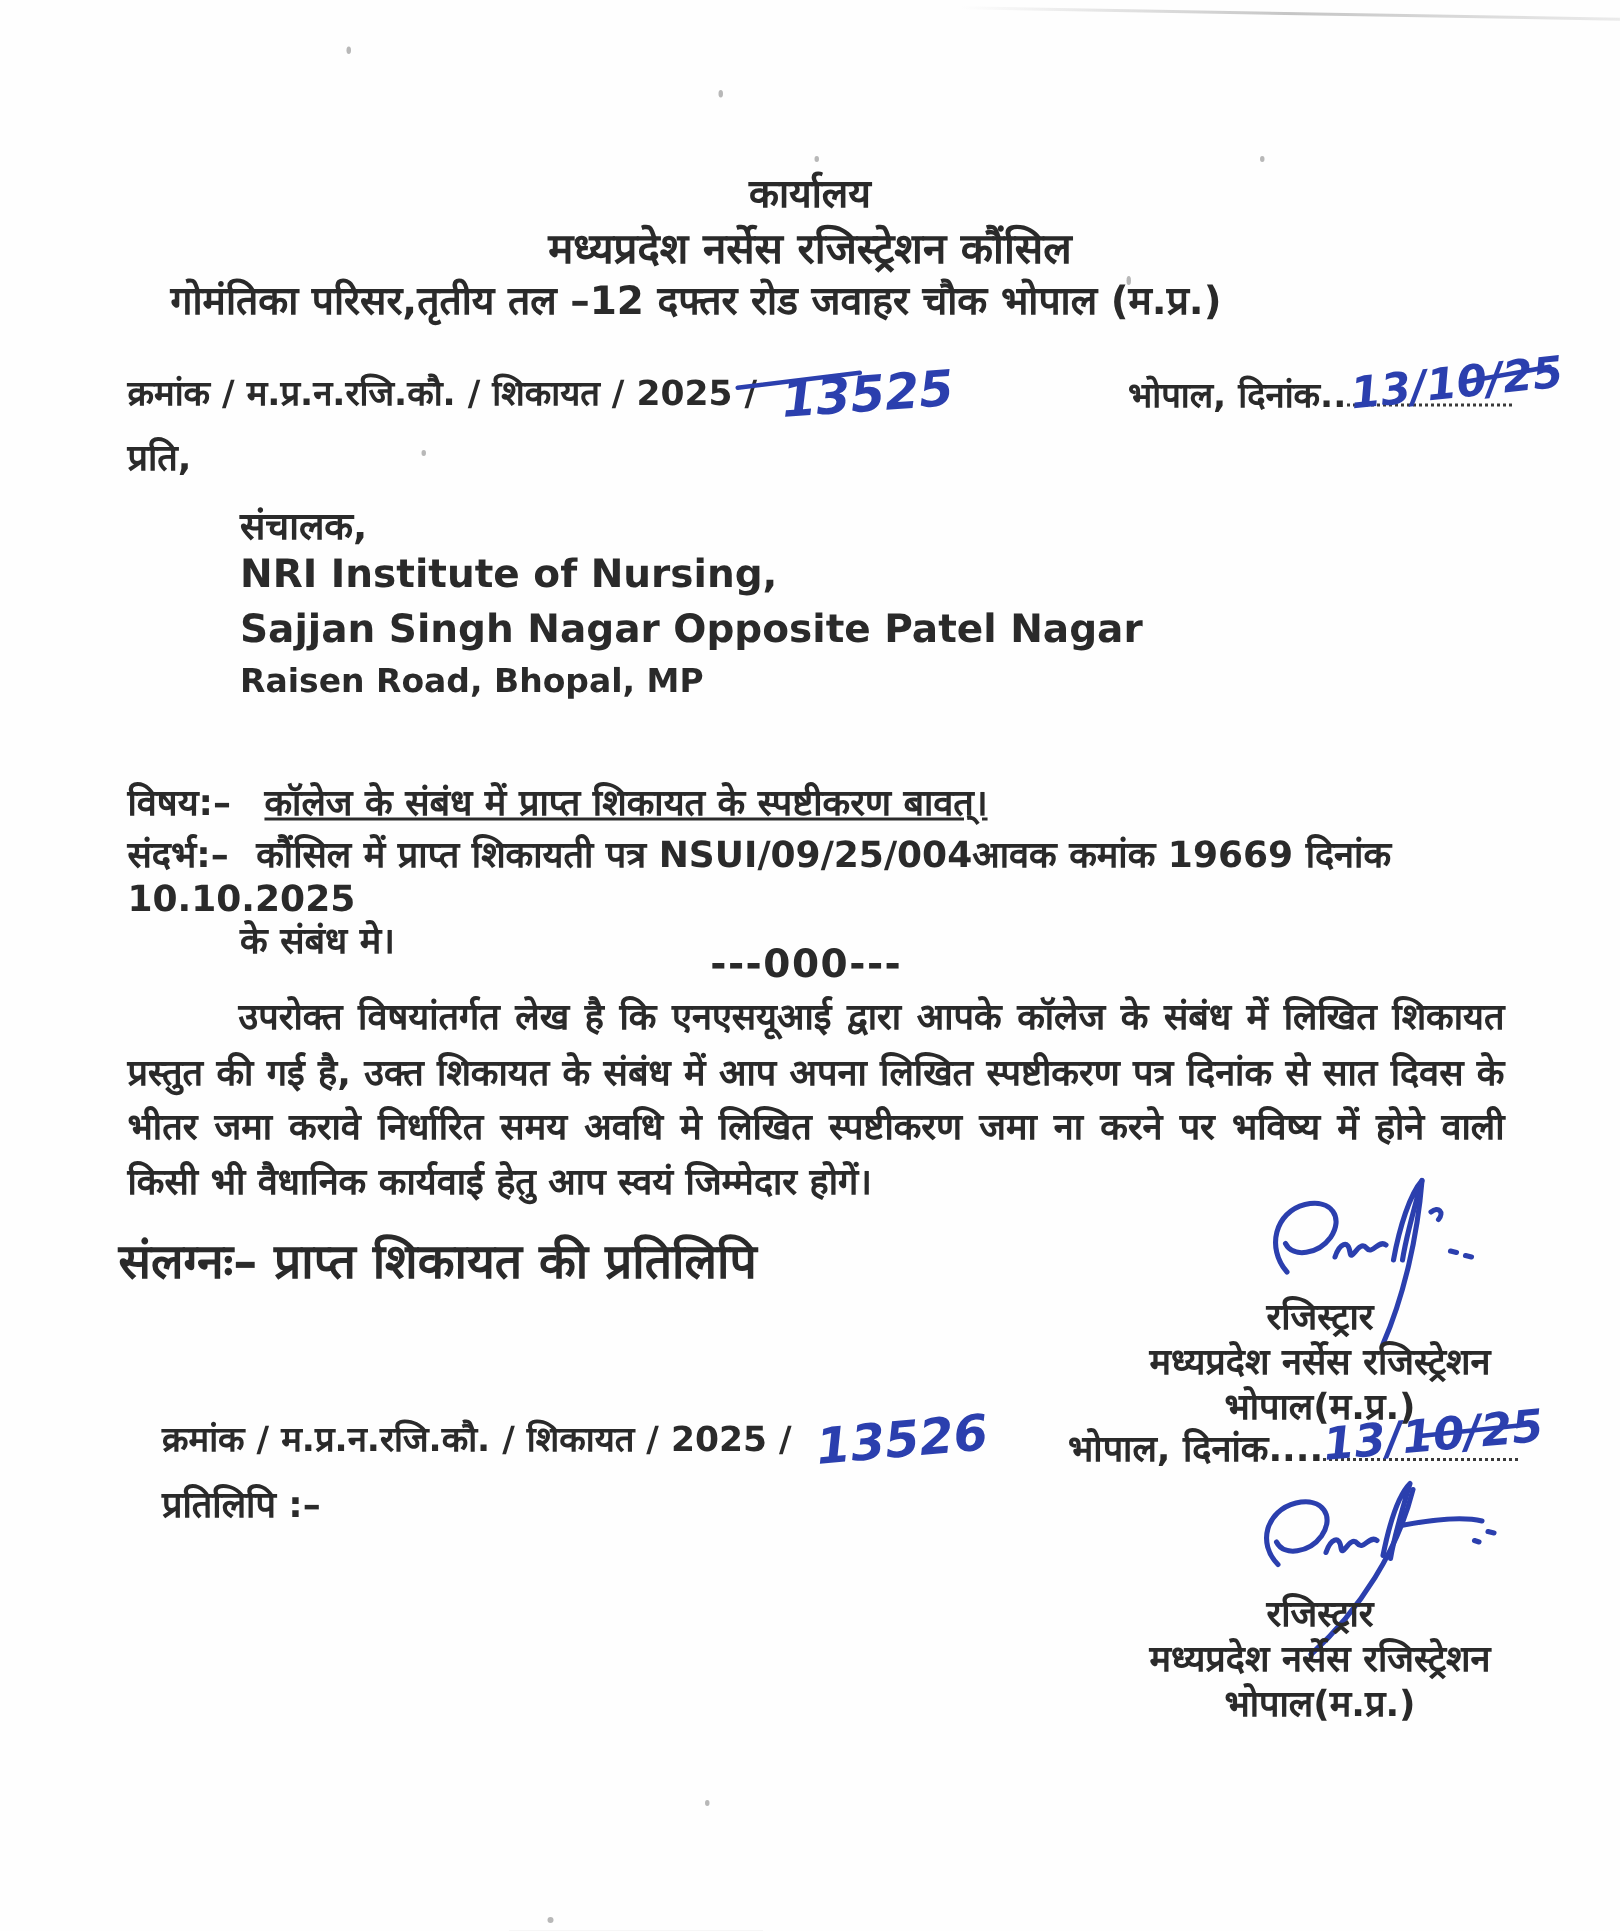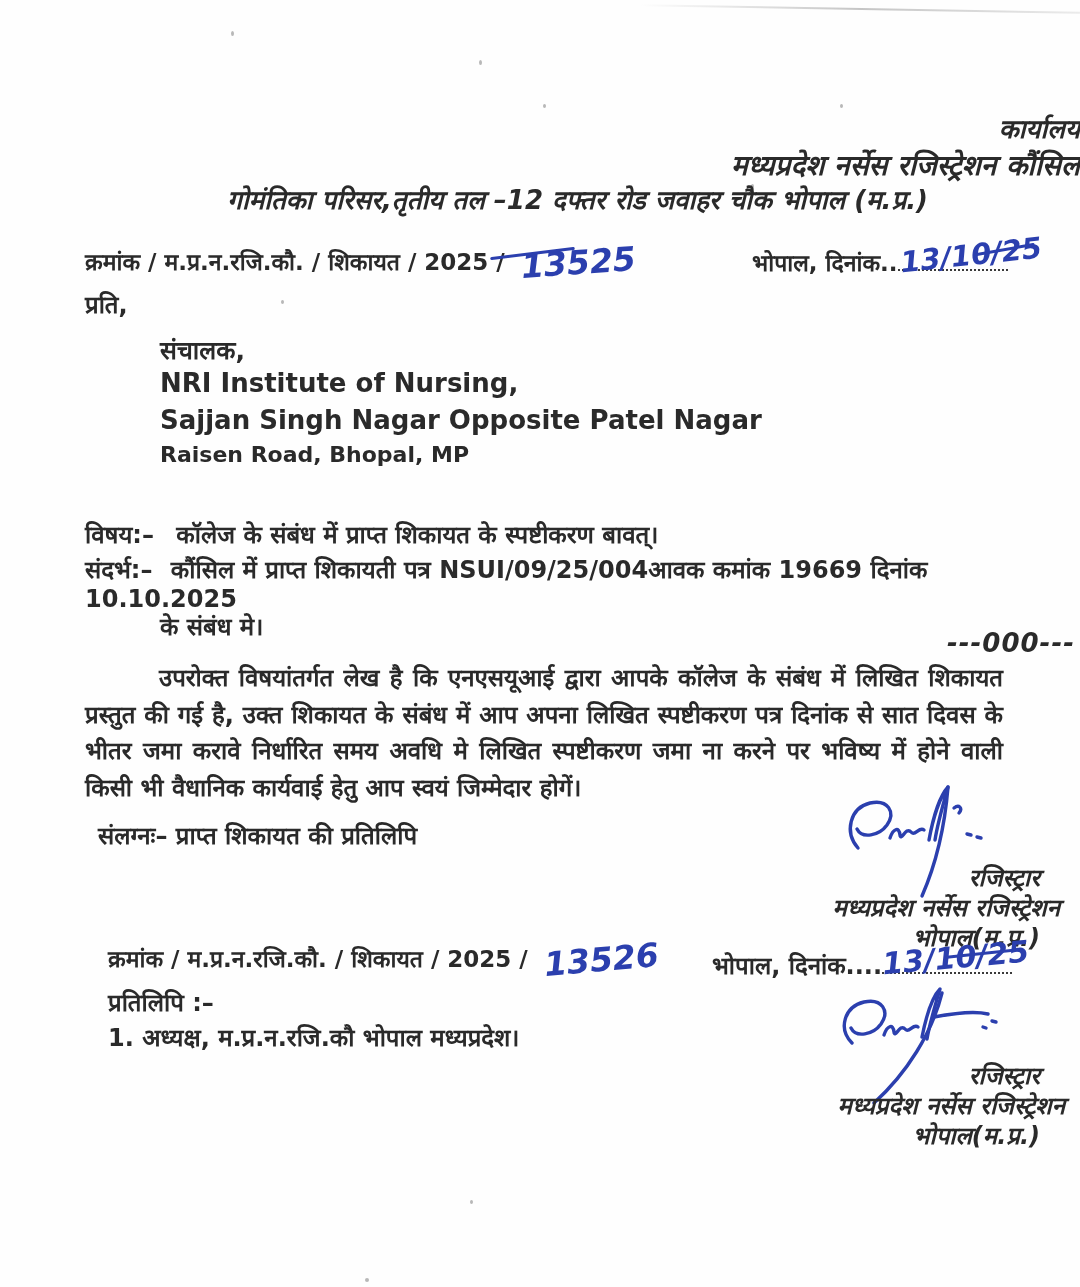"कार्यालय" .ctr { font-style: italic -> none; text-align: right -> center }
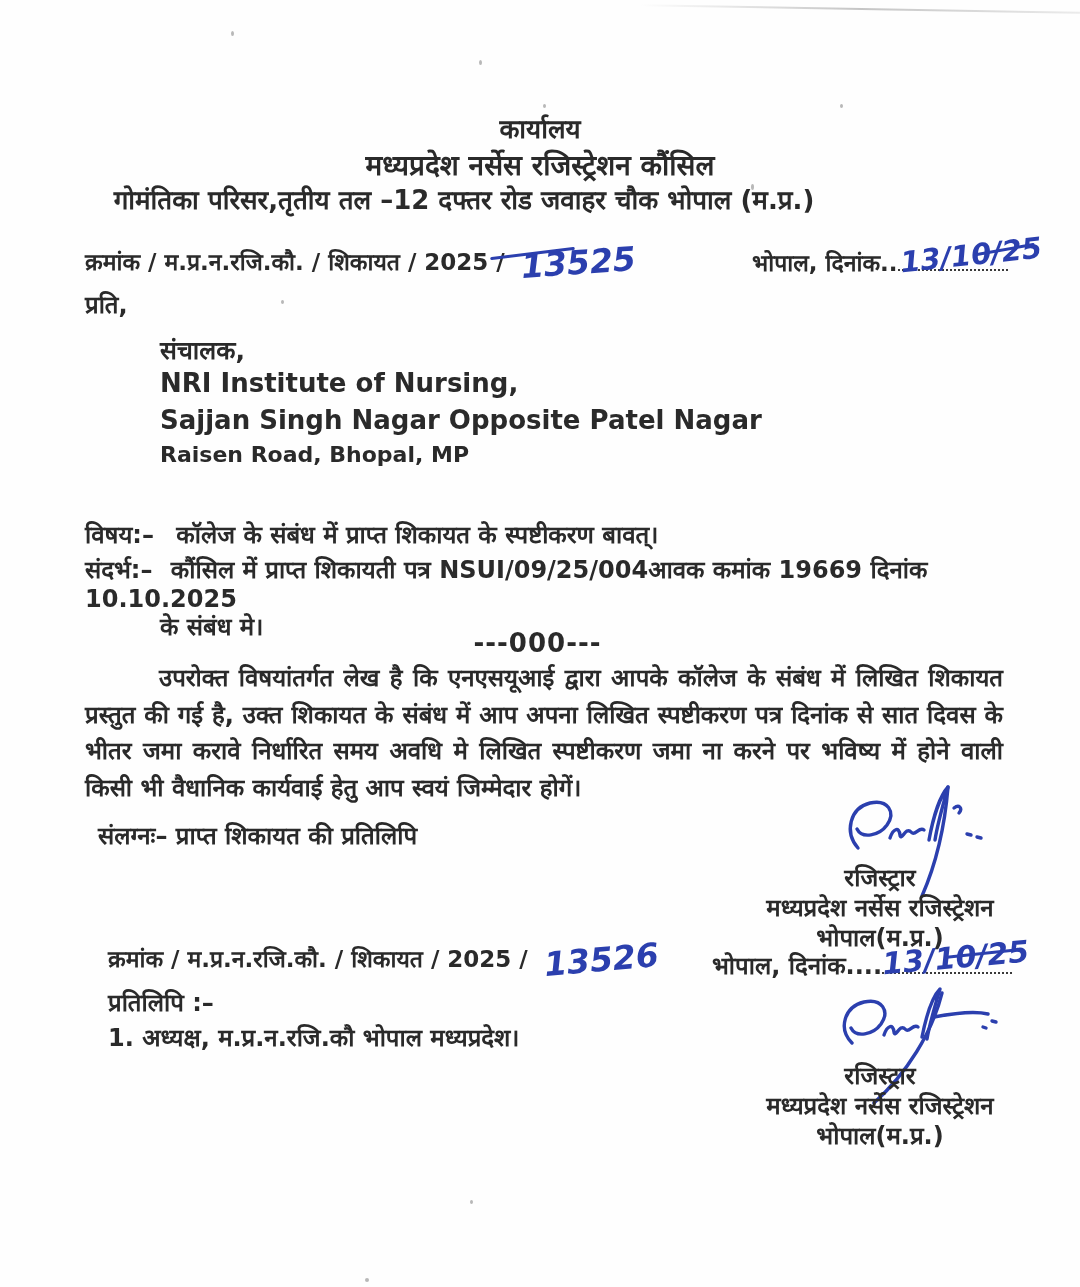"कॉलेज के संबंध में प्राप्त" span { text-decoration: none -> underline }
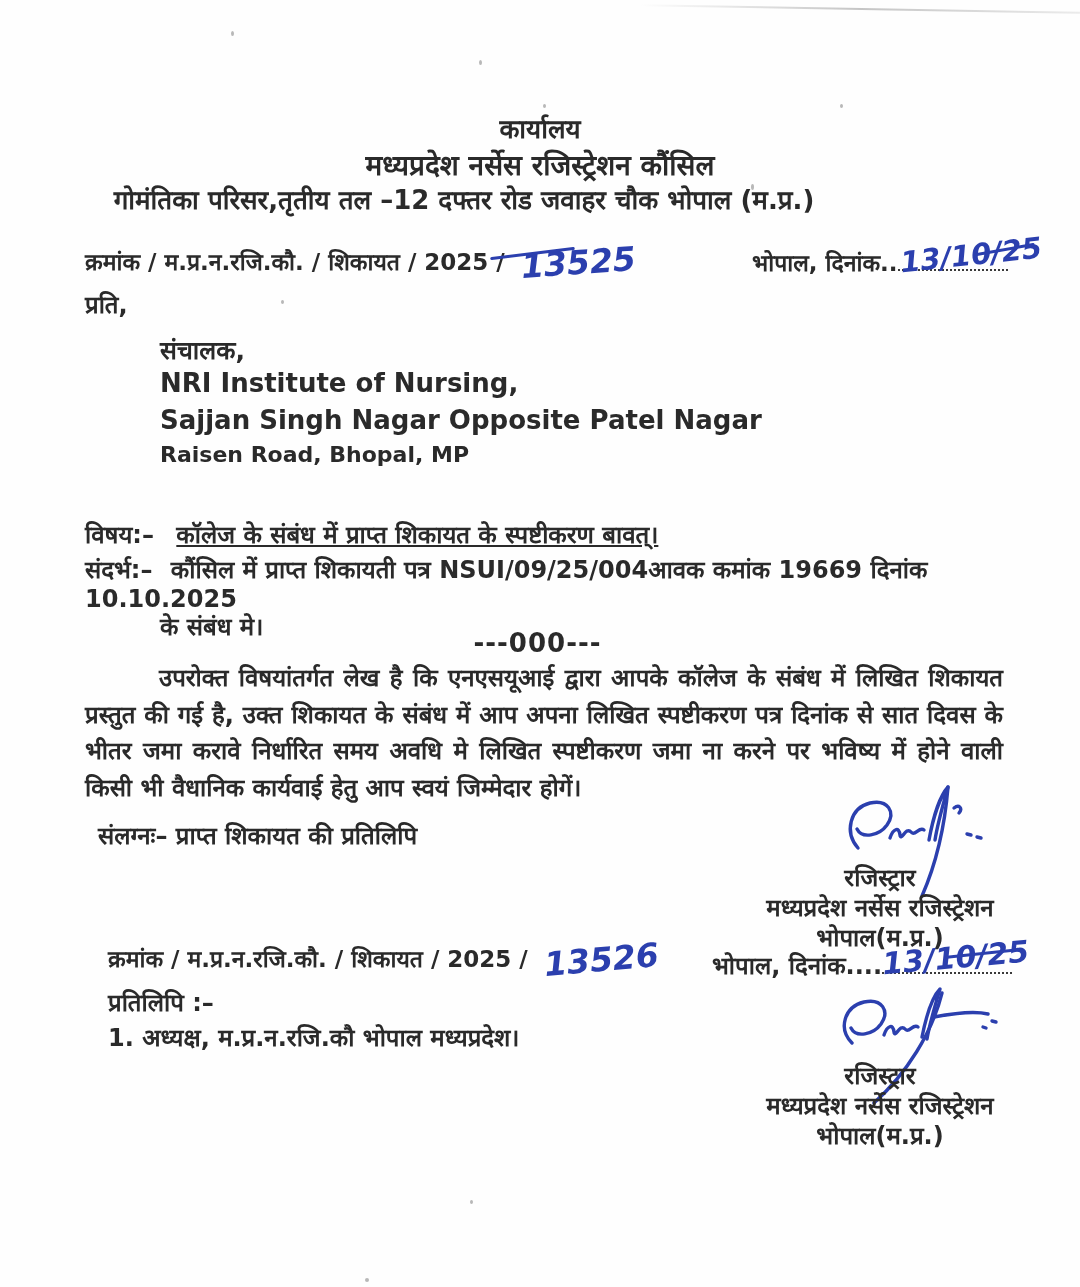"संलग्नः– प्राप्त शिकायत की प्रतिलिपि" div.abs { font-size: 24px -> 32px; left: 98px -> 79px }
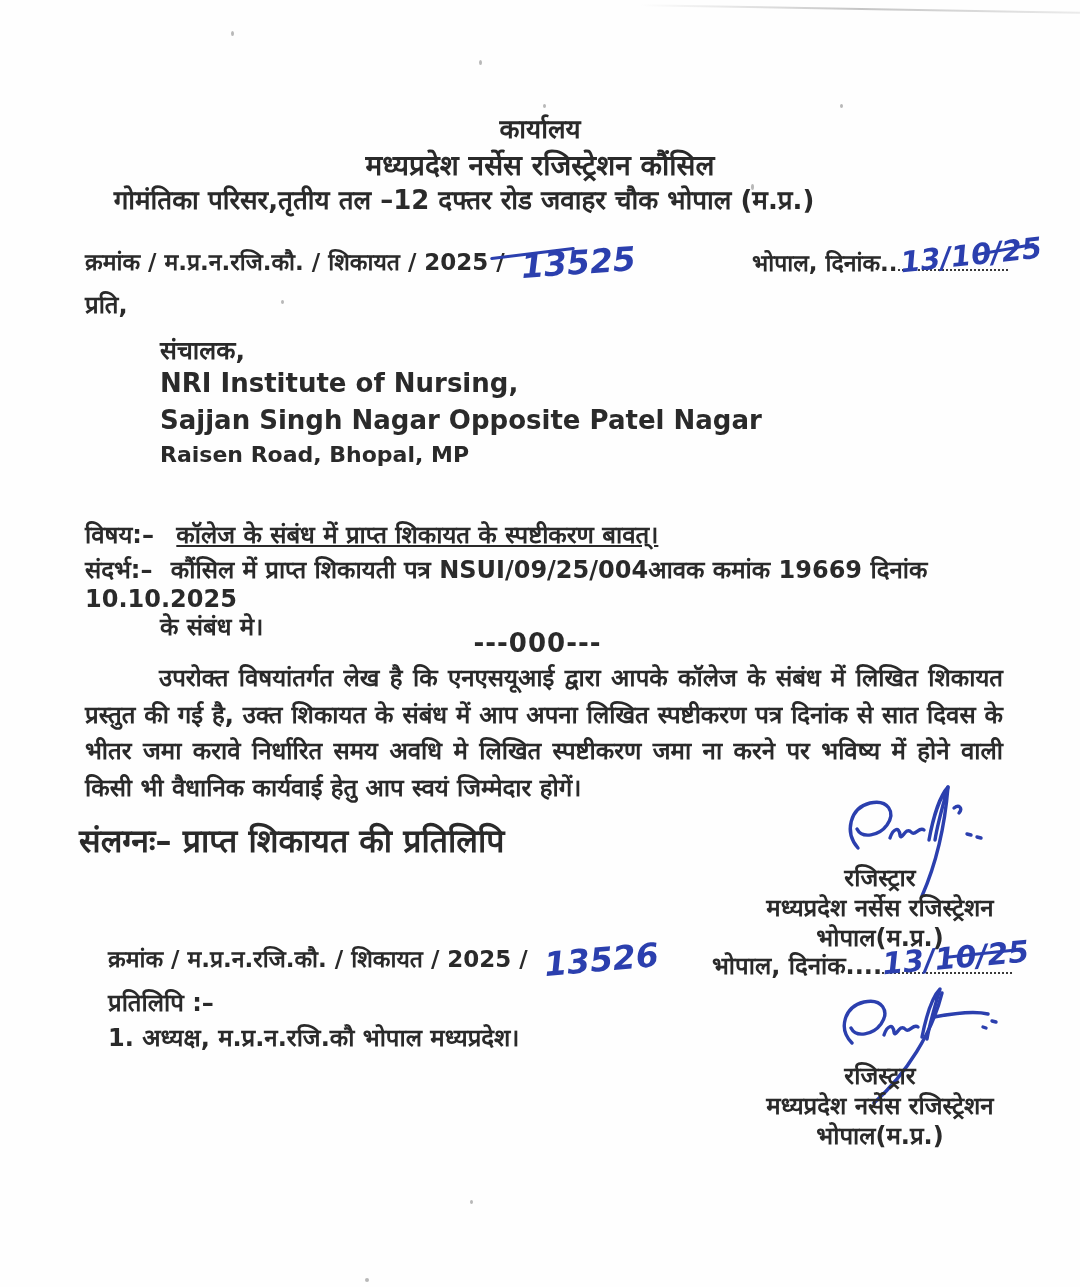"1. अध्यक्ष, म.प्र.न.रजि.कौ भोपाल" div.abs { html: <div>1. अध्यक्ष, म.प्र.न.रजि.कौ भोपाल मध्यप्रदेश।</div> -> none }
